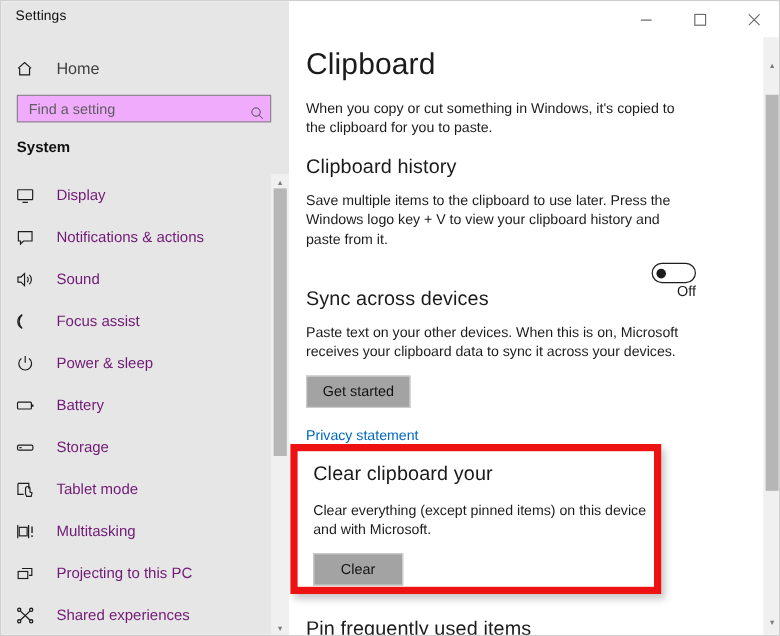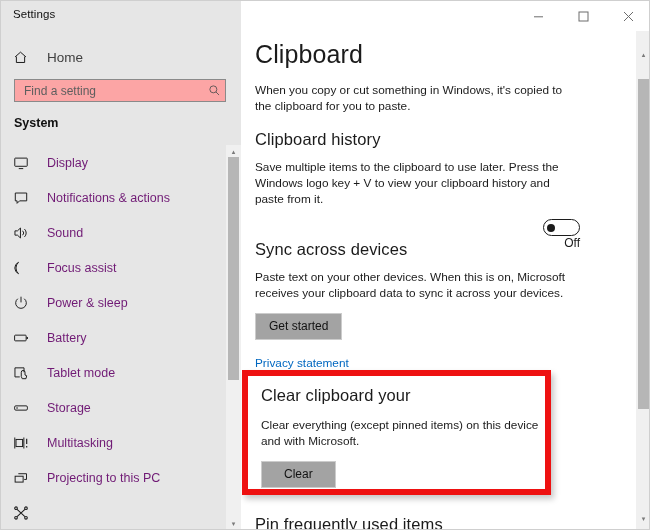"Find a setting" .search-wrap { align-items: center -> flex-end; background: #fca5a5 -> #f0abfc }
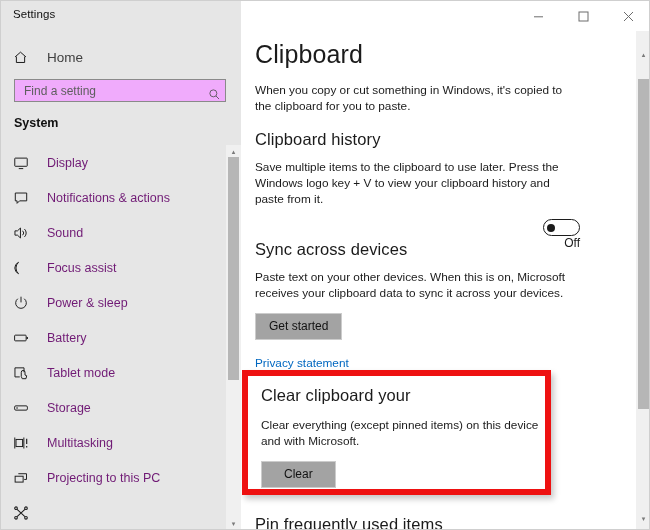"Tablet mode" div.nav-item { order: before "Storage" -> after "Storage" }
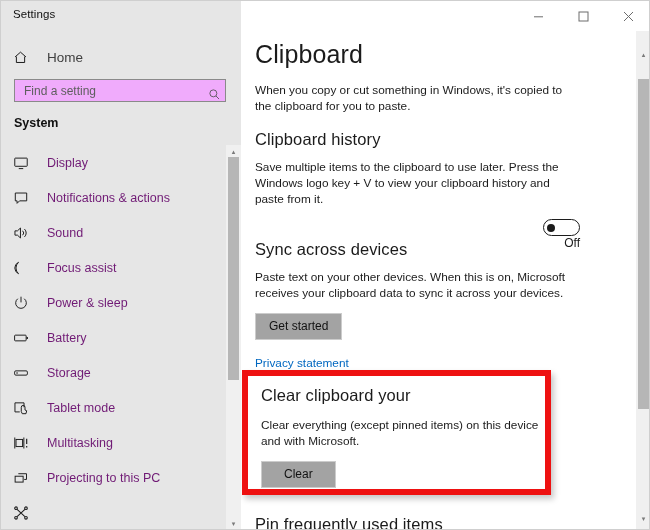"Shared experiences" span.nav-label { html: none -> <span>Shared experiences</span> }
